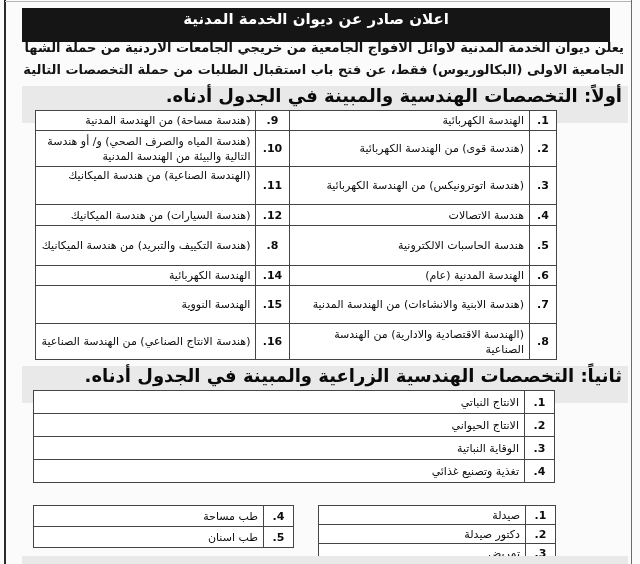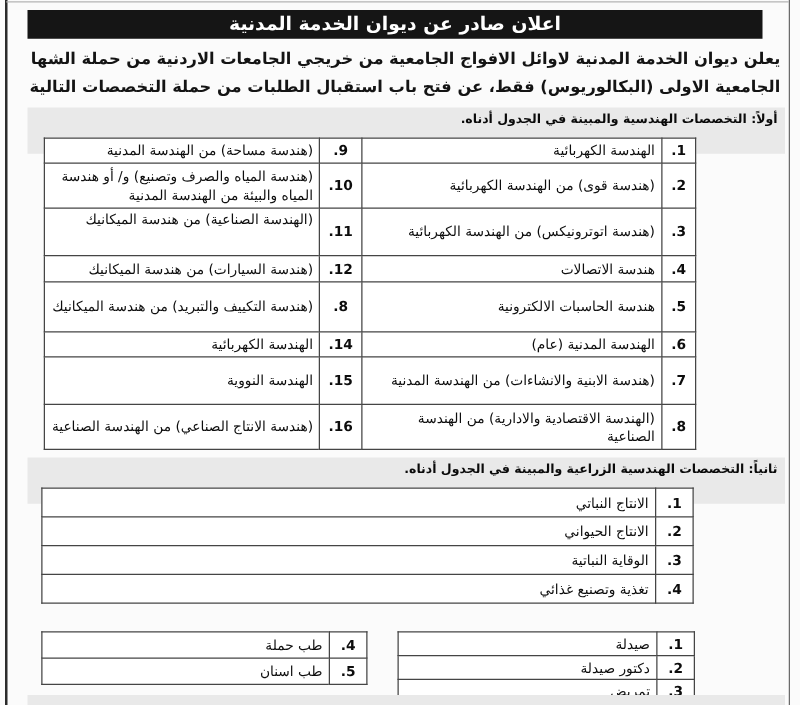"اعلان صادر عن ديوان الخدمة" .title-bar { height: 23px -> 34px }
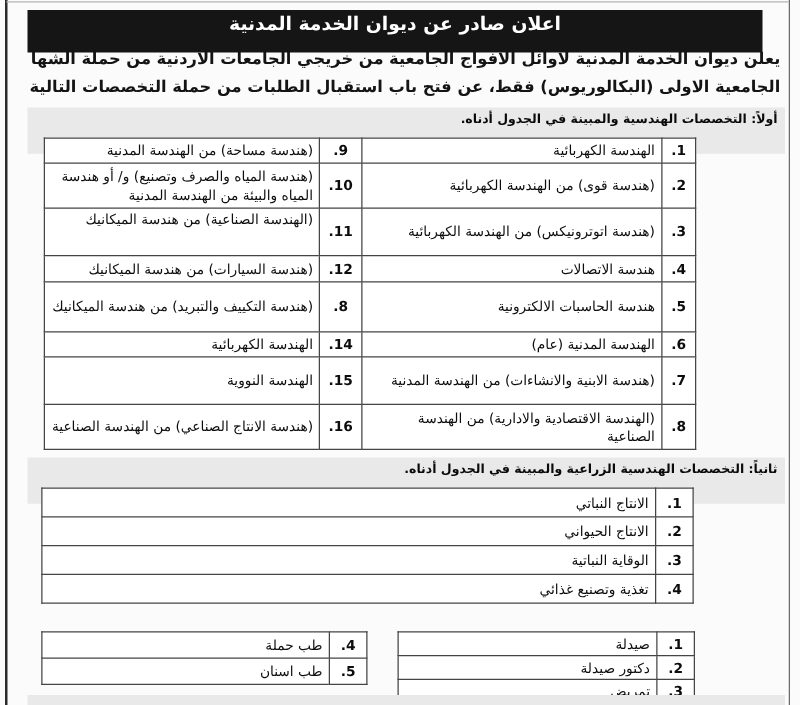"أولاً: التخصصات الهندسية والمبينة في" .band { font-size: 10px -> 18px }
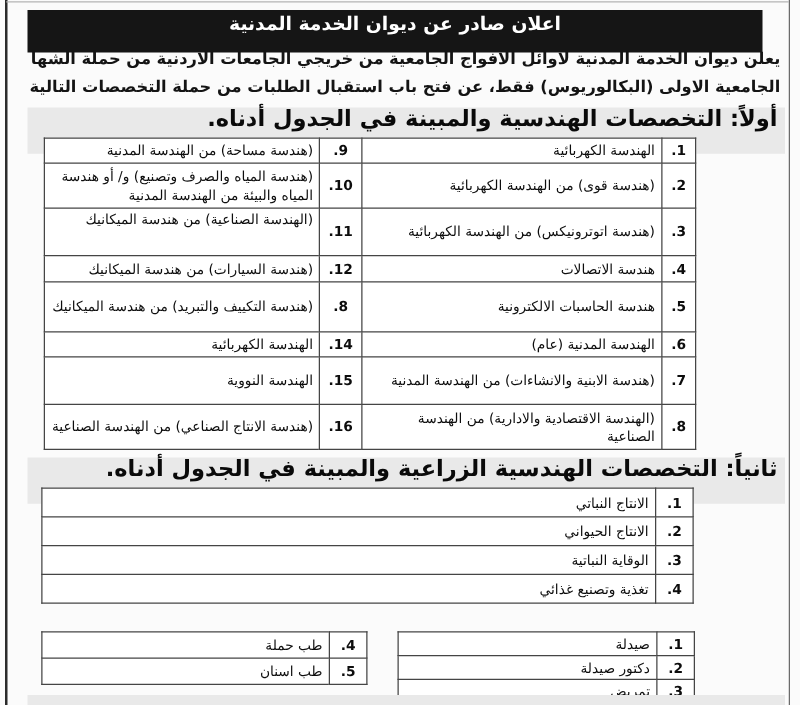"(هندسة المياه والصرف وتصنيع) و/" td.txt { text: وتصنيع) و/ أو هندسة المياه -> الصحي) و/ أو هندسة التالية }
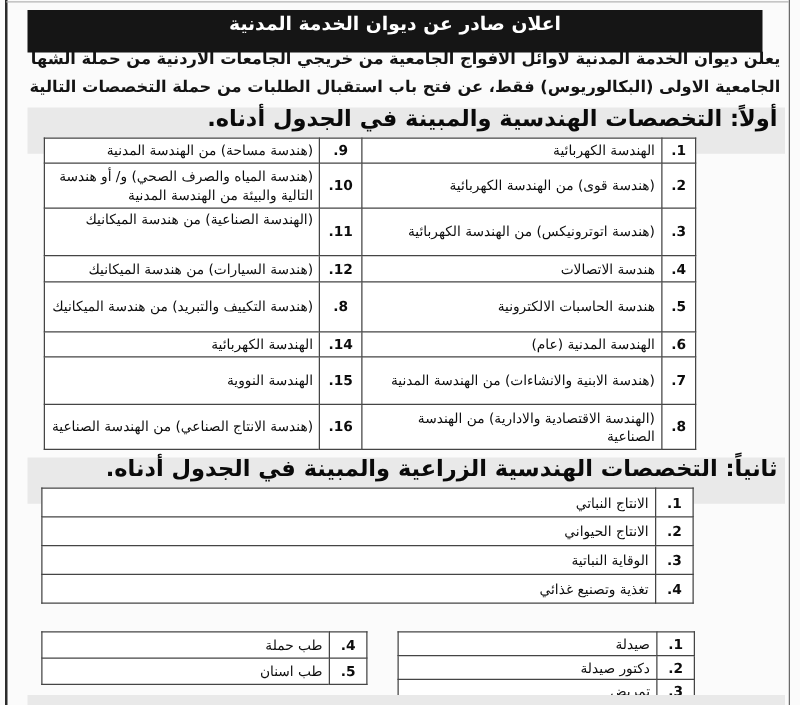"طب حملة" td.txt { text: حملة -> مساحة }
